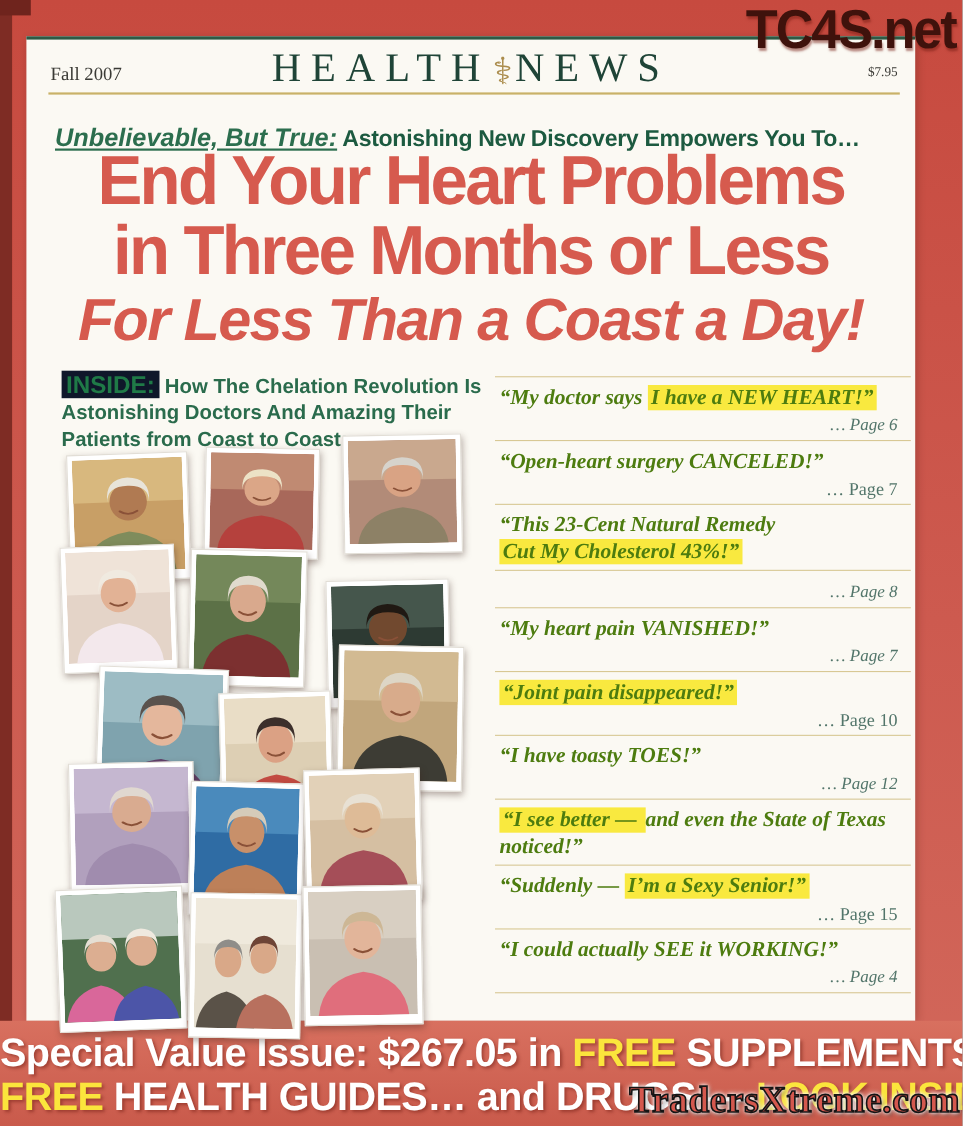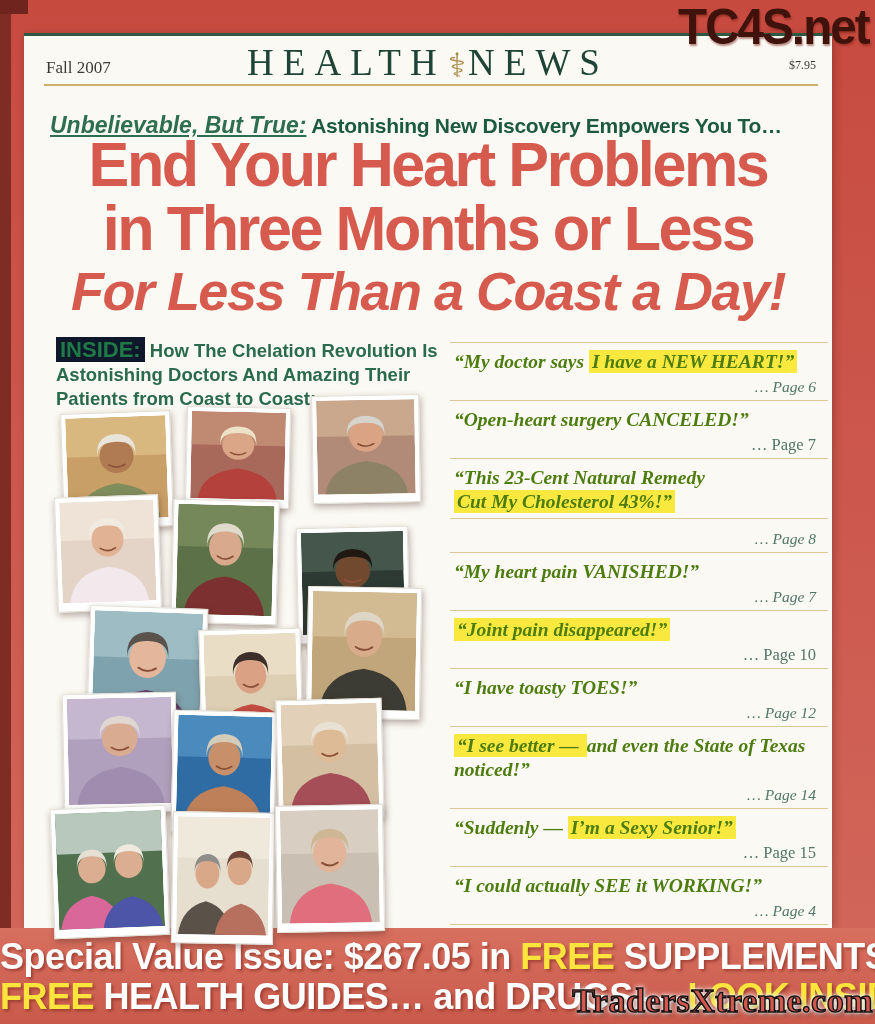"… Page 14" div.pg { html: <div>… Page 14</div> -> none }
